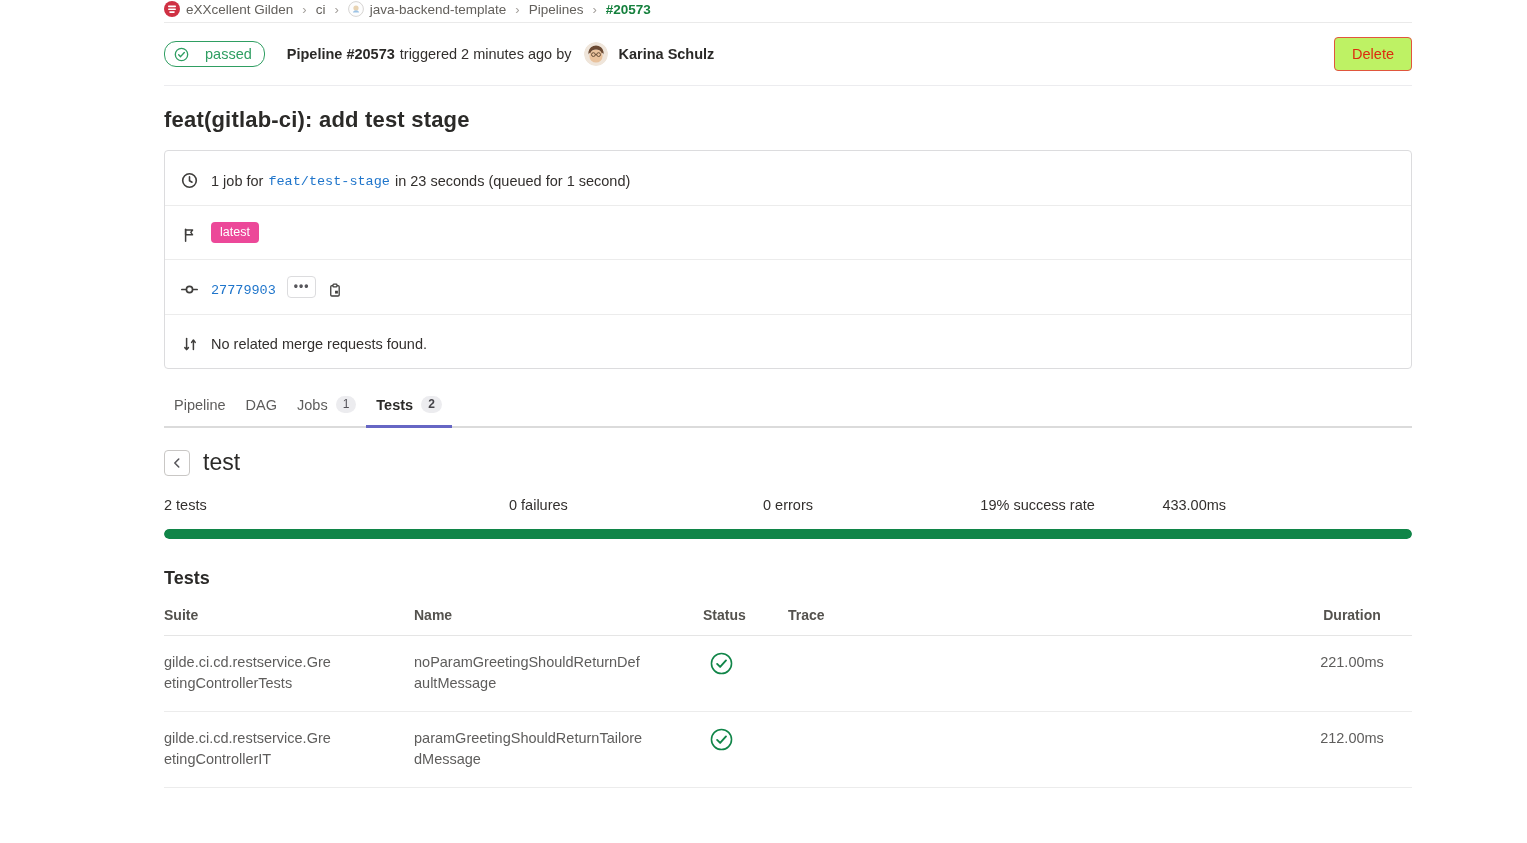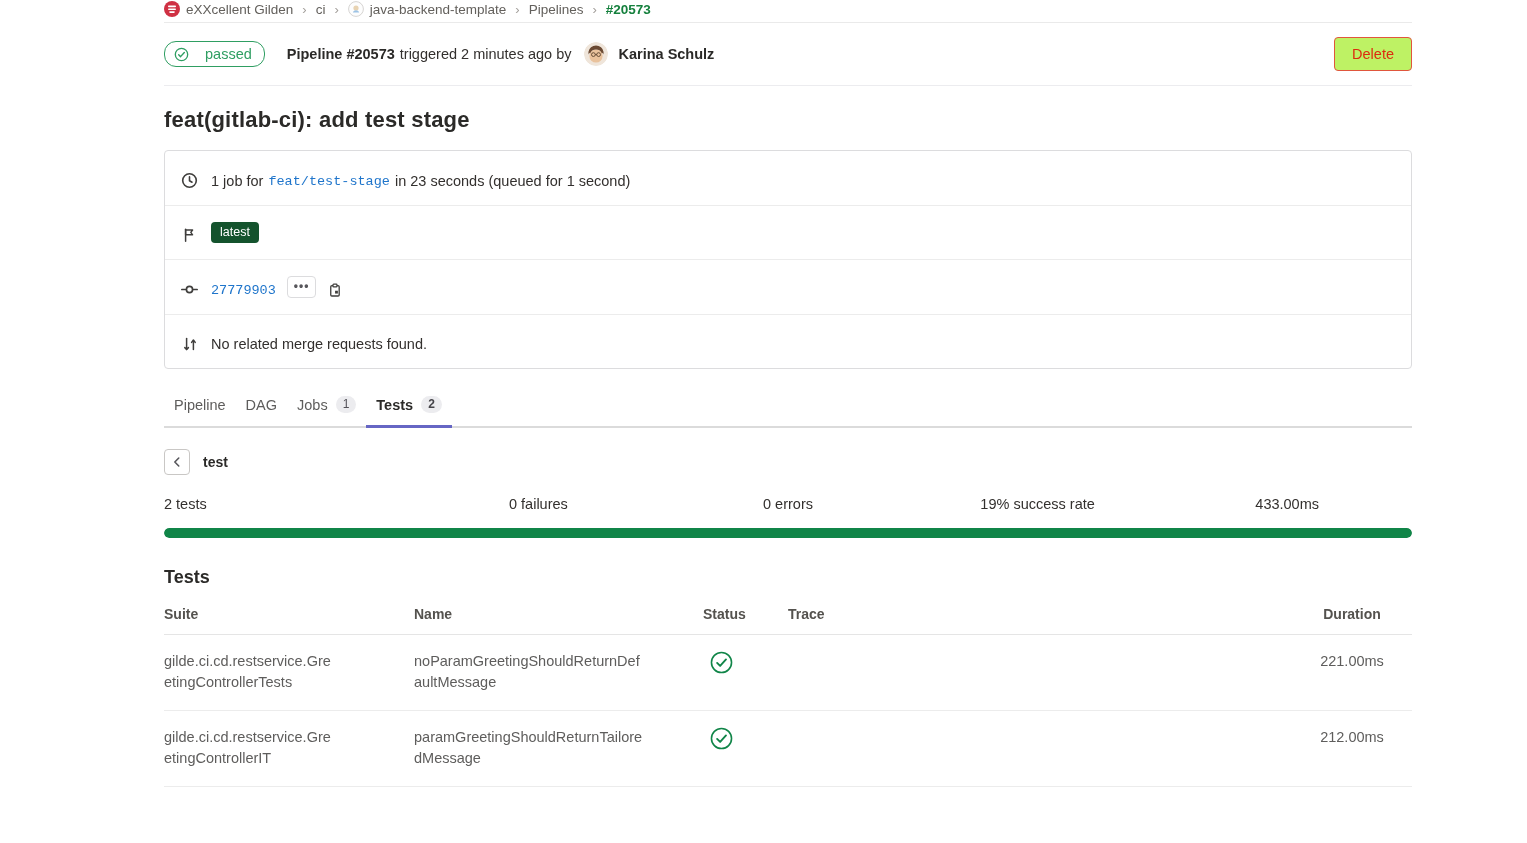"latest" .latest-badge { background: #14532d -> #ec4899 }
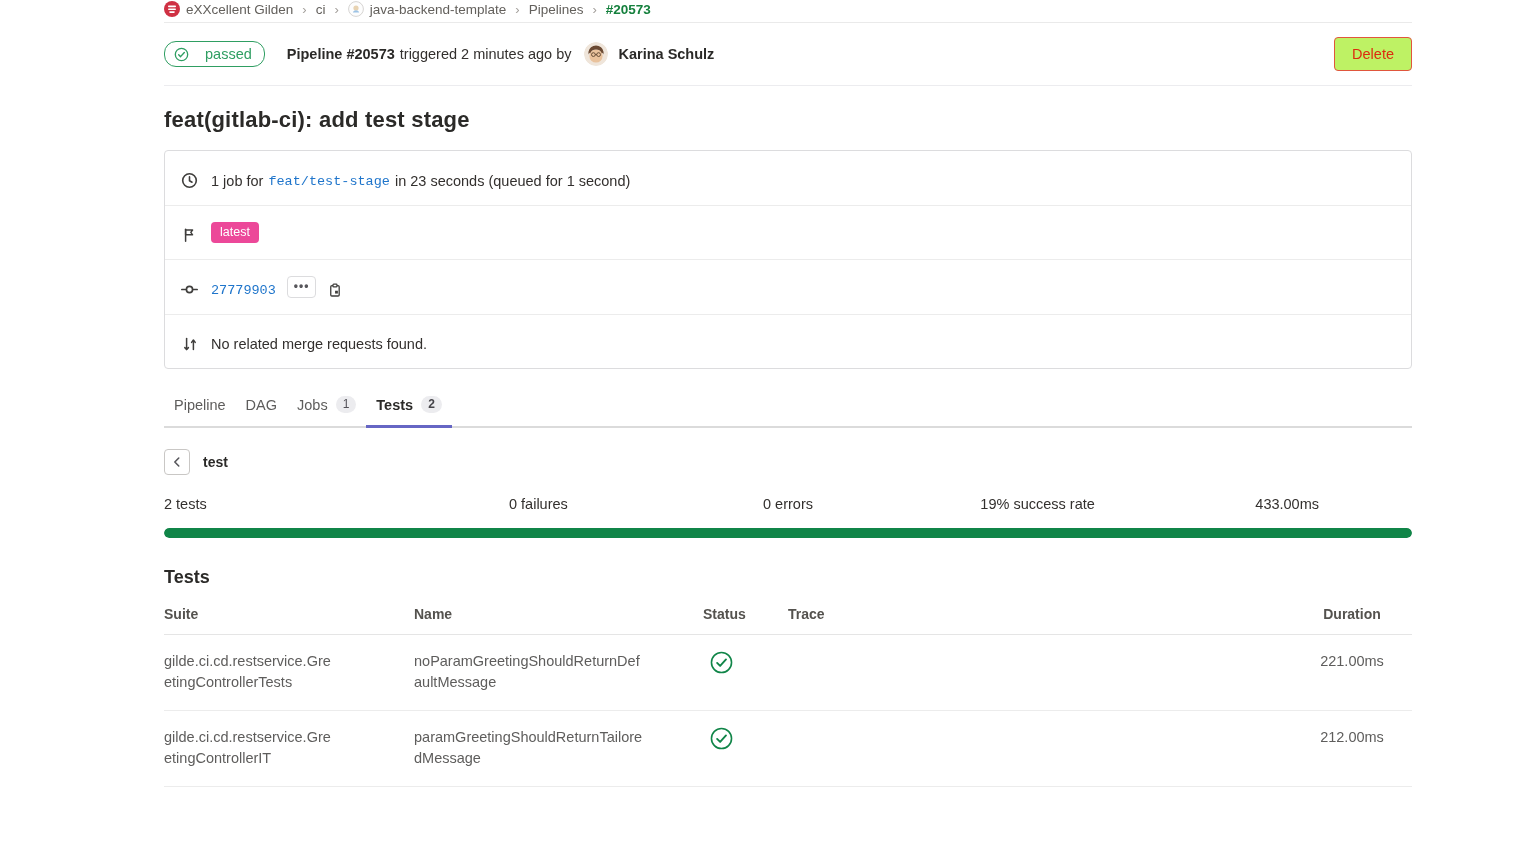"test" .suite-title { font-size: 14px -> 23px; font-weight: 700 -> 400 }
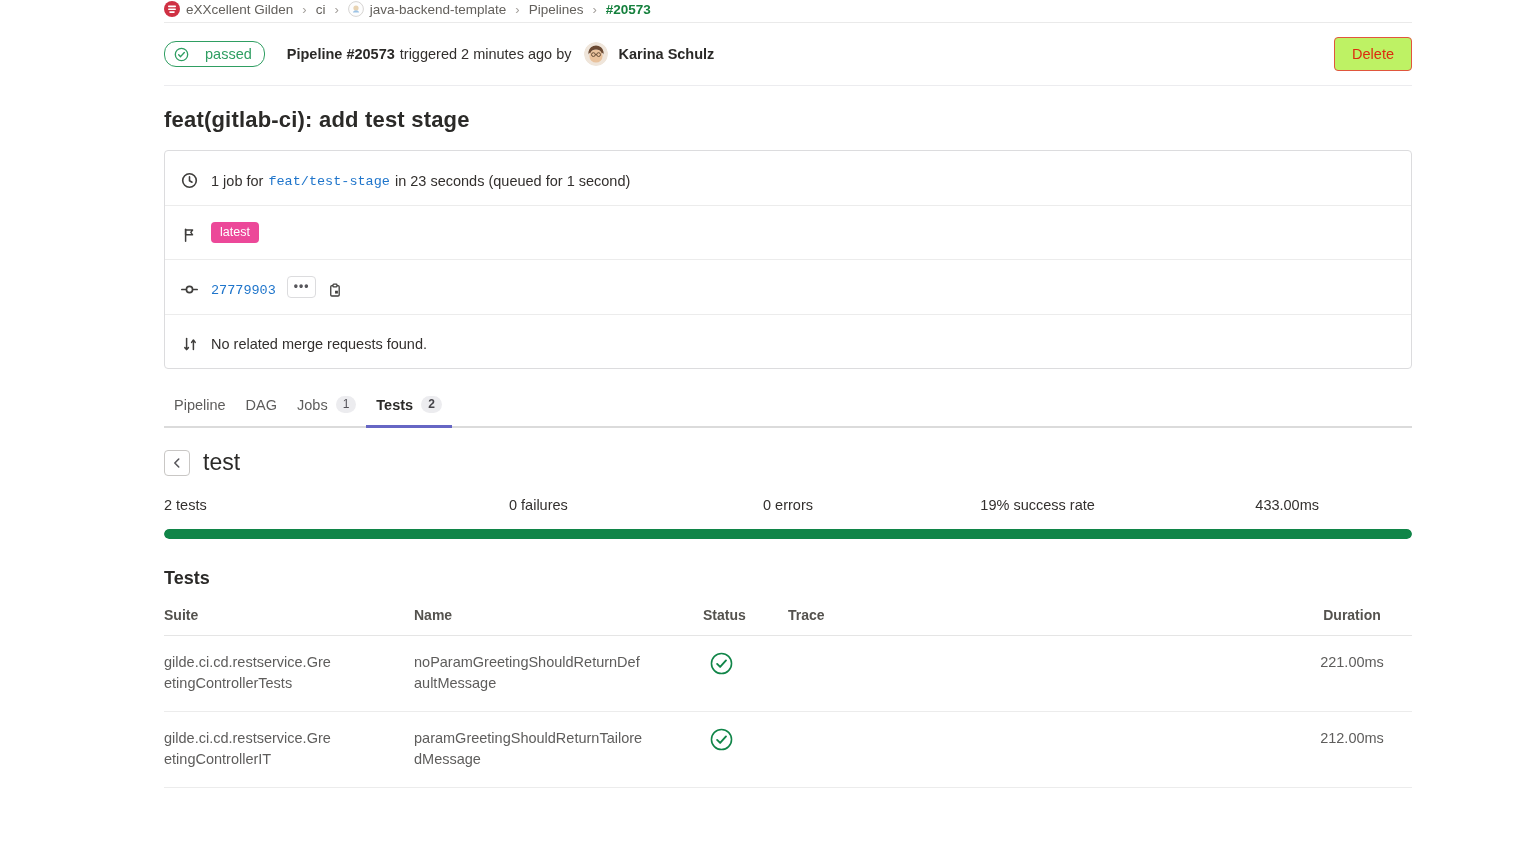"433.00ms" .summary-item:last-child { text-align: center -> left }
